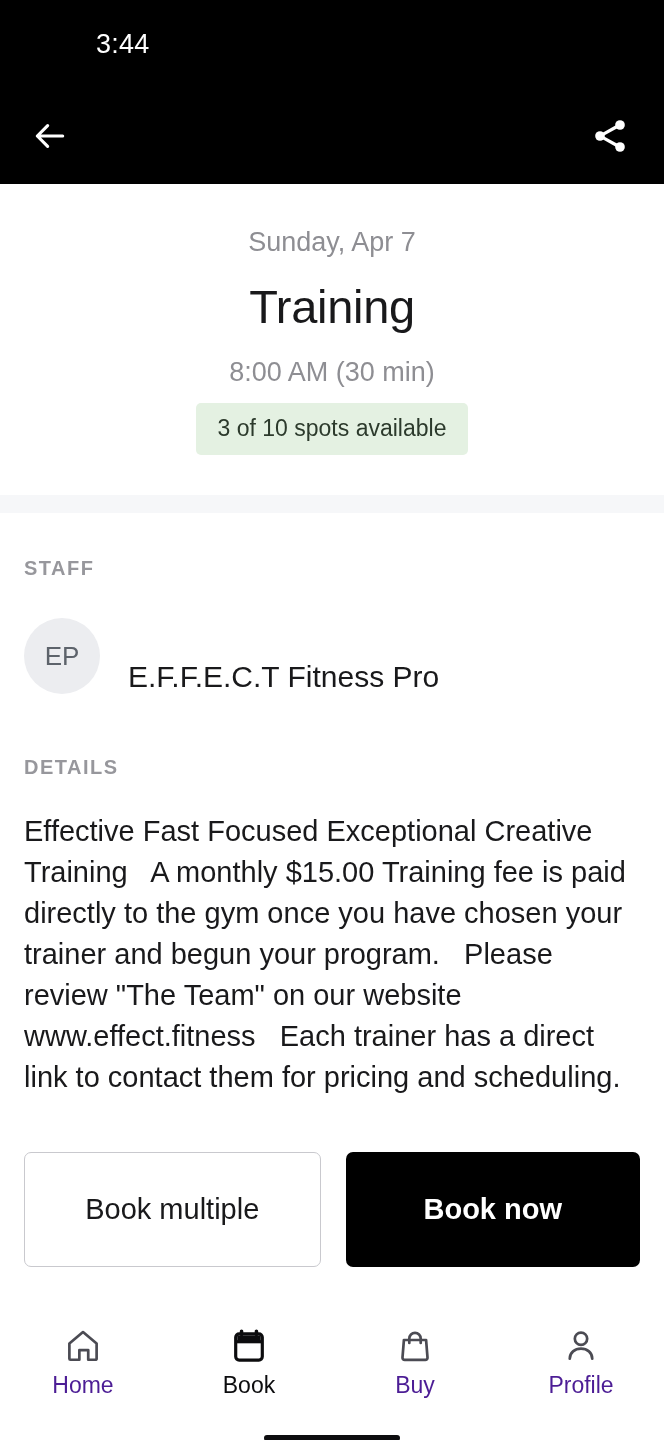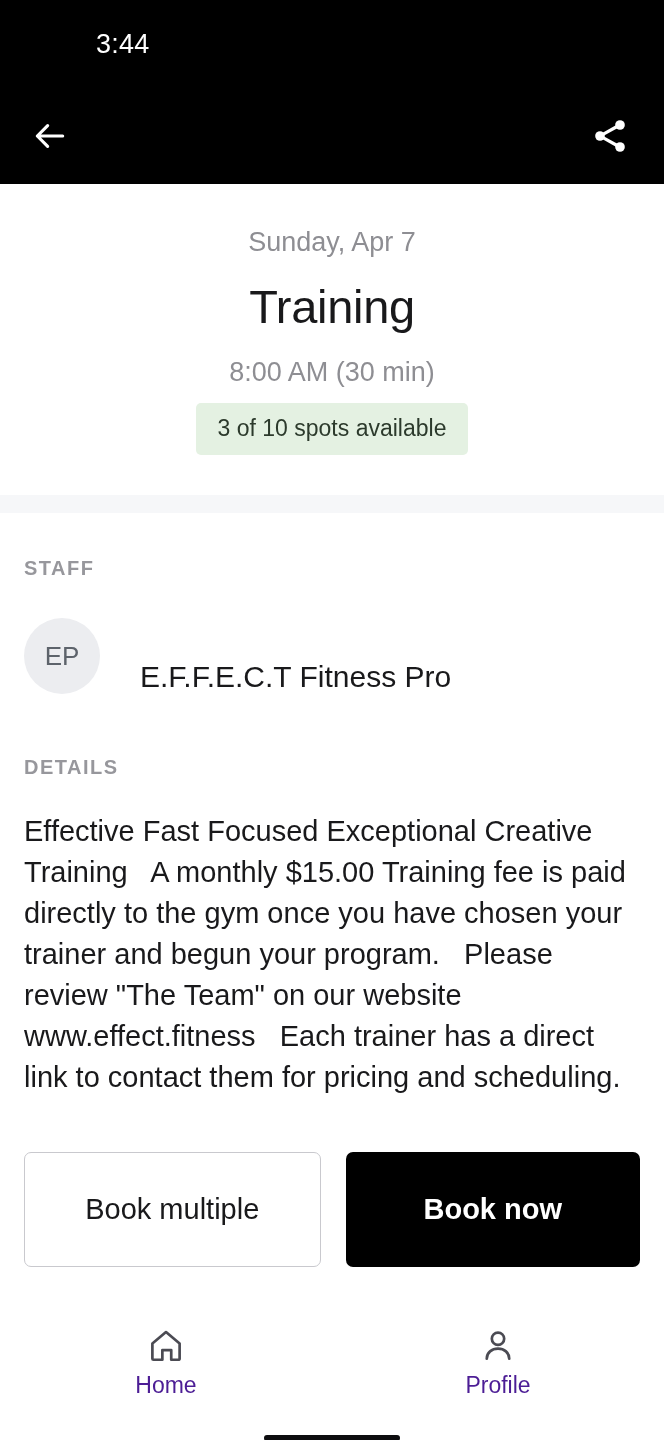"E.F.F.E.C.T Fitness Pro" .staff-name { margin-left: 40px -> 28px }
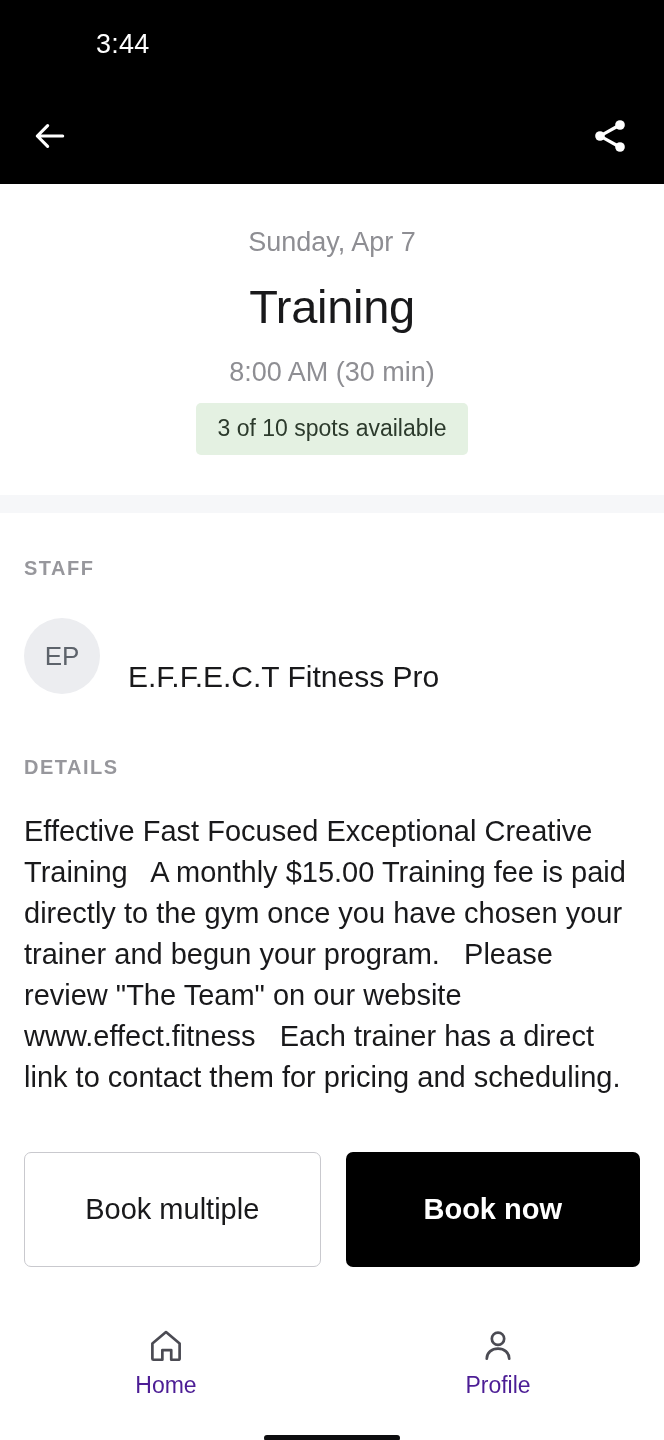"Book" div.nav-item { html: none -> <div> <div> <svg> <path></path> <rect></rect> <path></path> <rect></rect> </svg> </div> <div>Book</div> </div> }
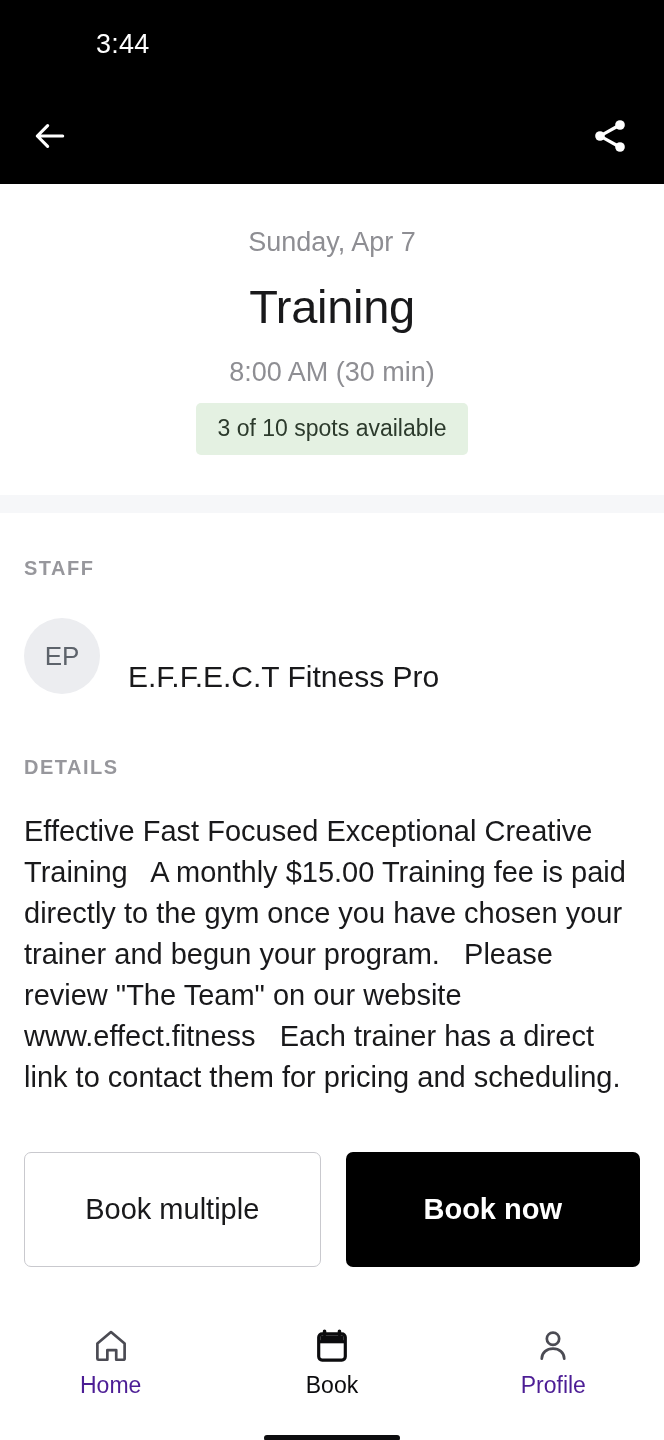"Buy" div.nav-item { html: none -> <div> <div> <svg> <path></path> <path></path> </svg> </div> <div>Buy</div> </div> }
